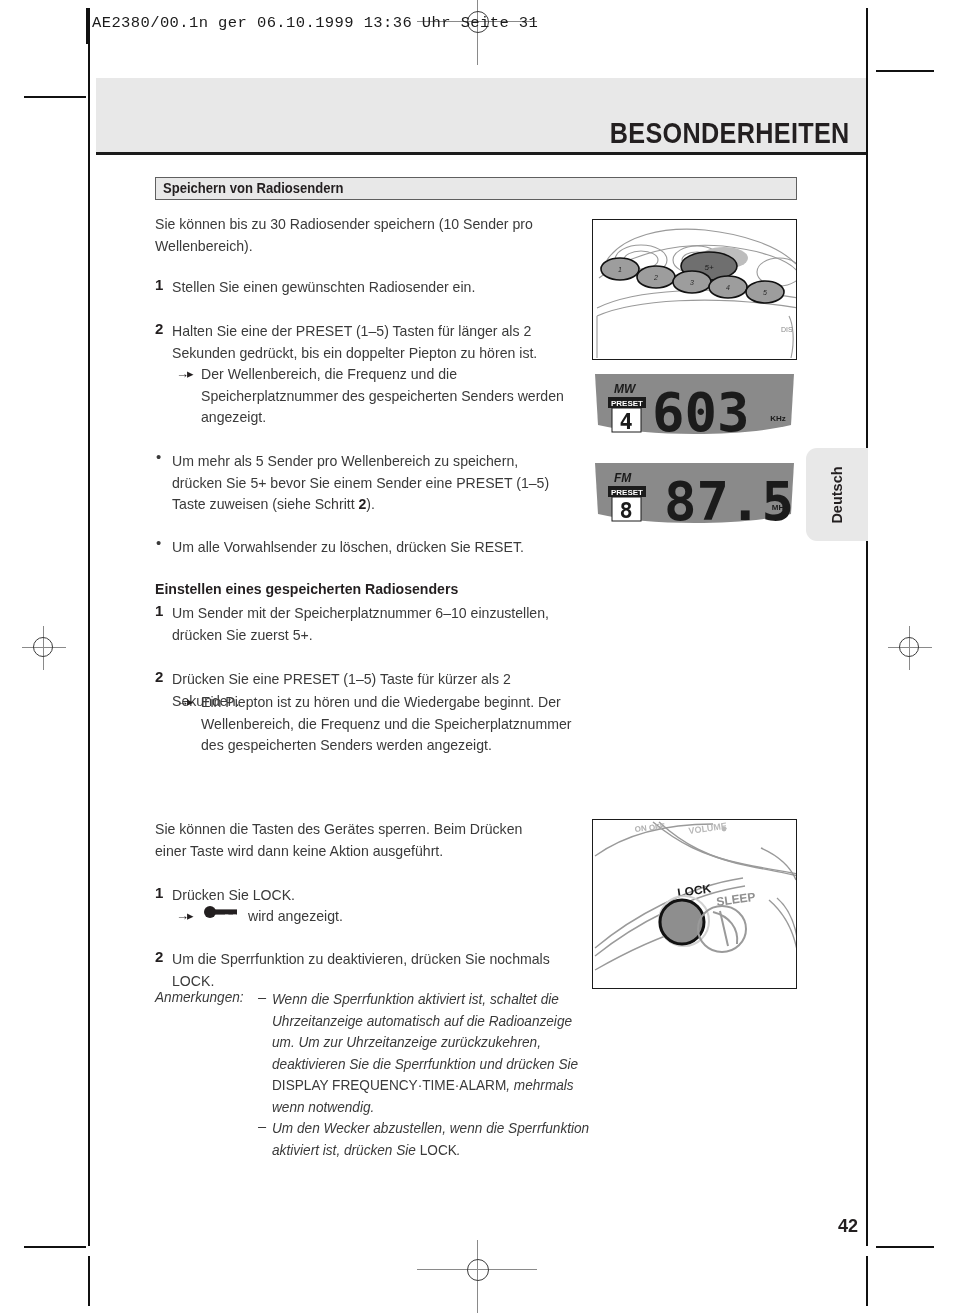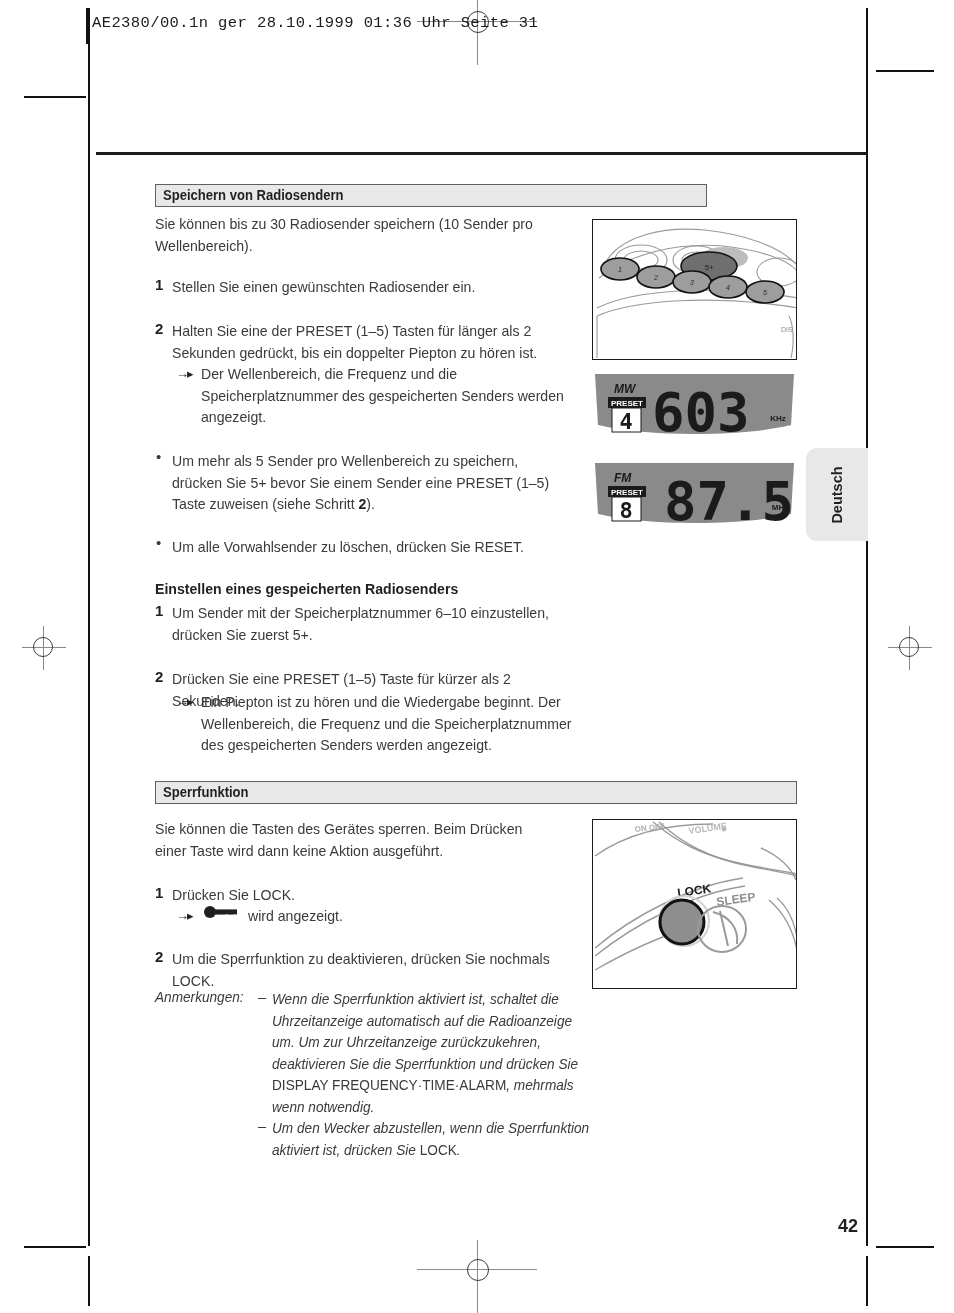"AE2380/00.1n ger 28.10.1999 01:36 Uhr" div.file-head { text: 28.10.1999  01:36 -> 06.10.1999  13:36 }
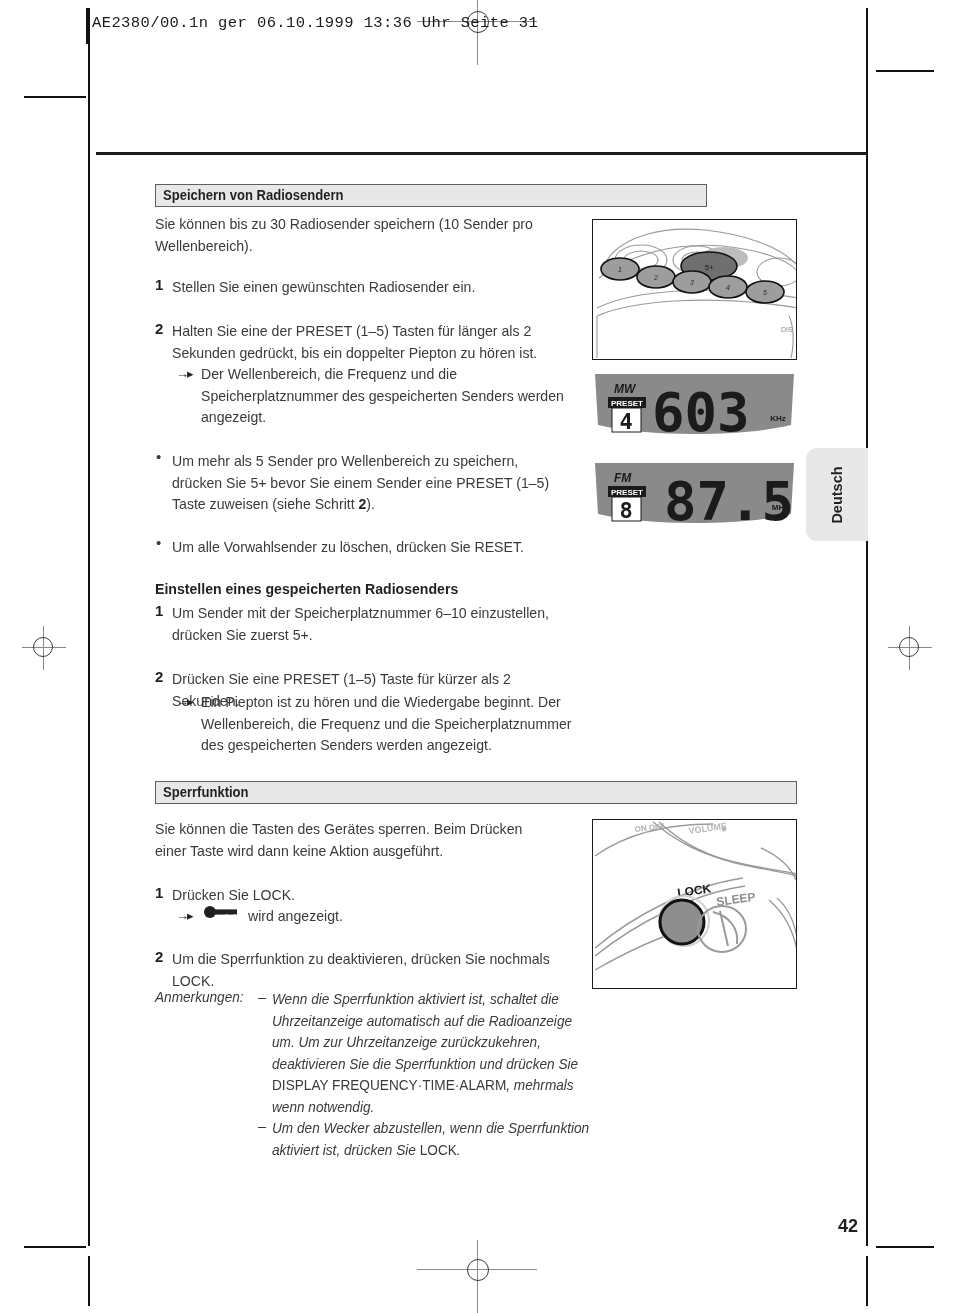"BESONDERHEITEN" div.title-band { html: none -> <div> <div>BESONDERHEITEN</div> </div> }
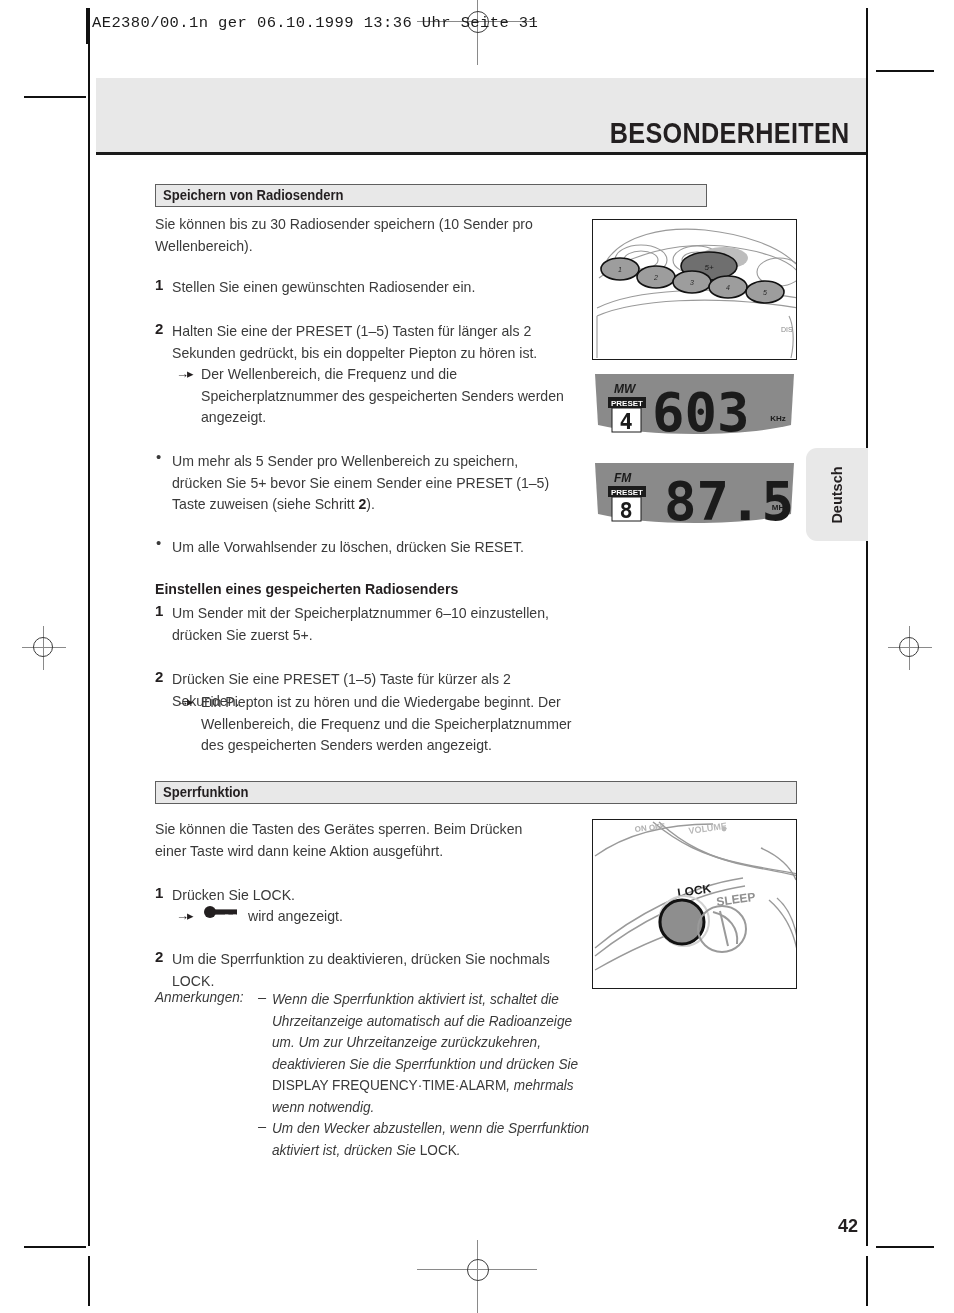"Speichern von Radiosendern" div.sec-head { top: 184px -> 177px; width: 552px -> 642px }
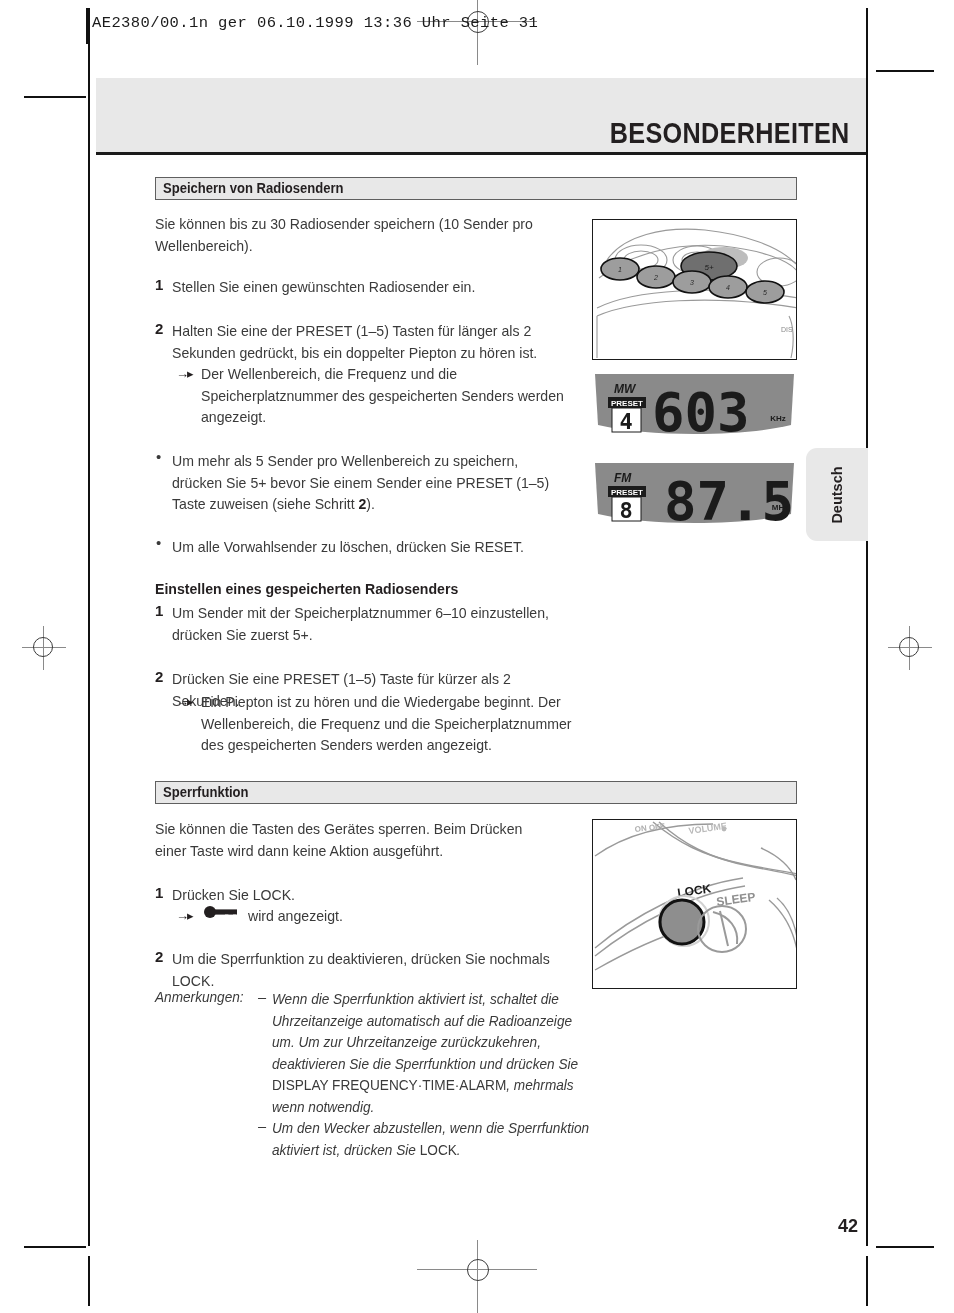"Sperrfunktion" div.sec-head { html: <div> <span>Sperrfunktion</span> </div> -> none }
